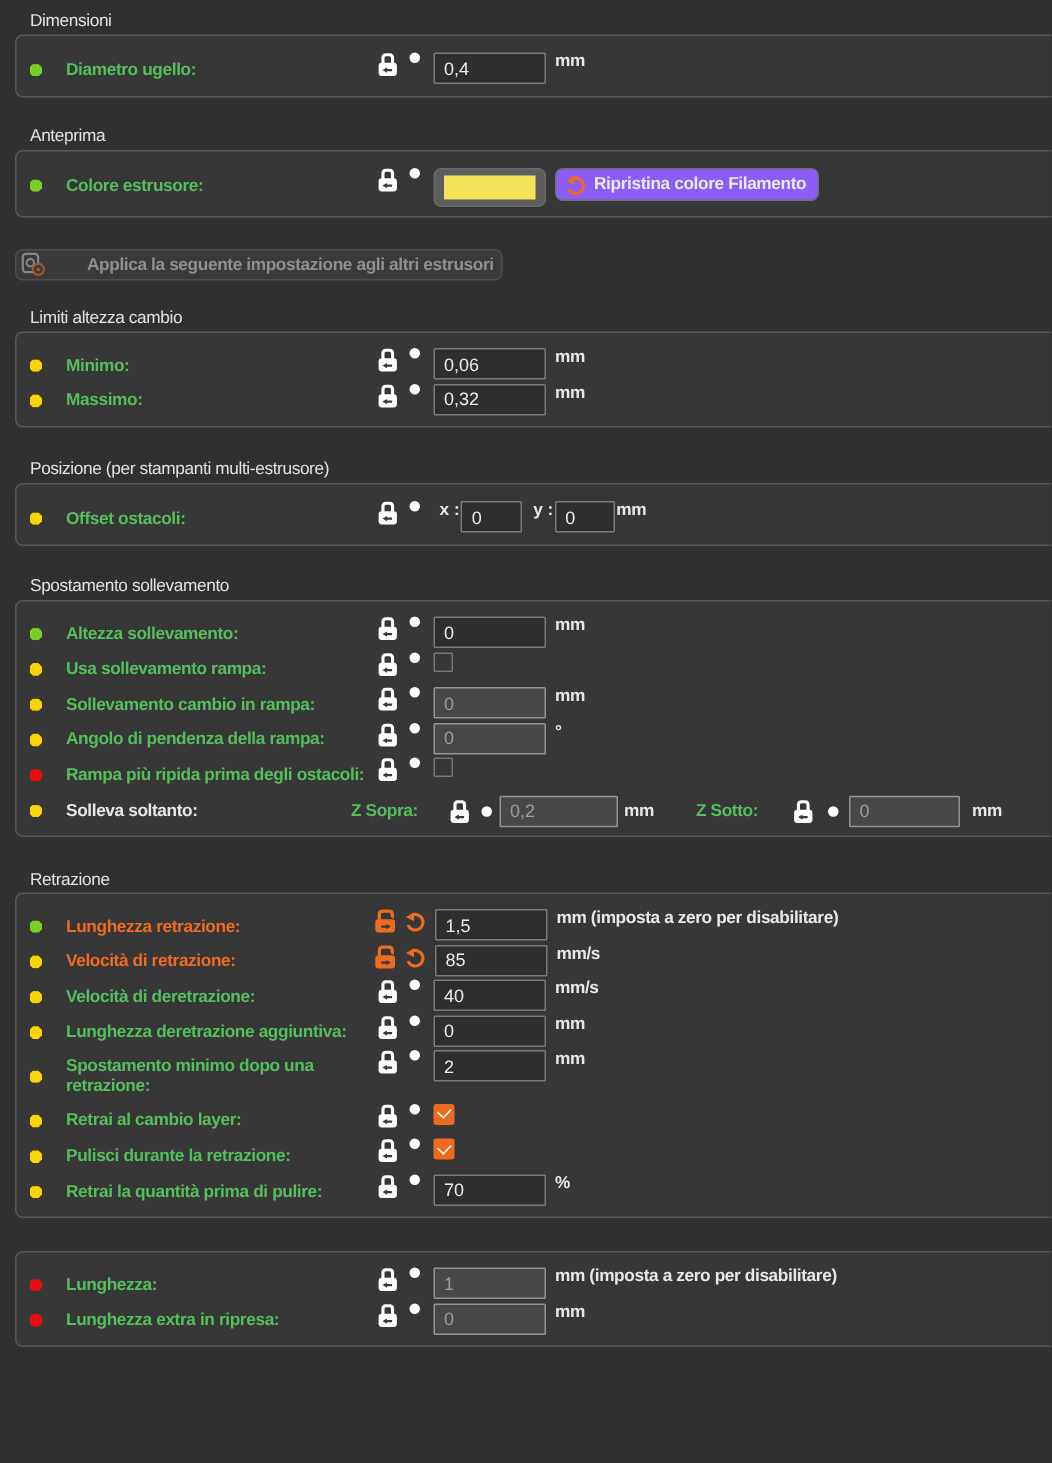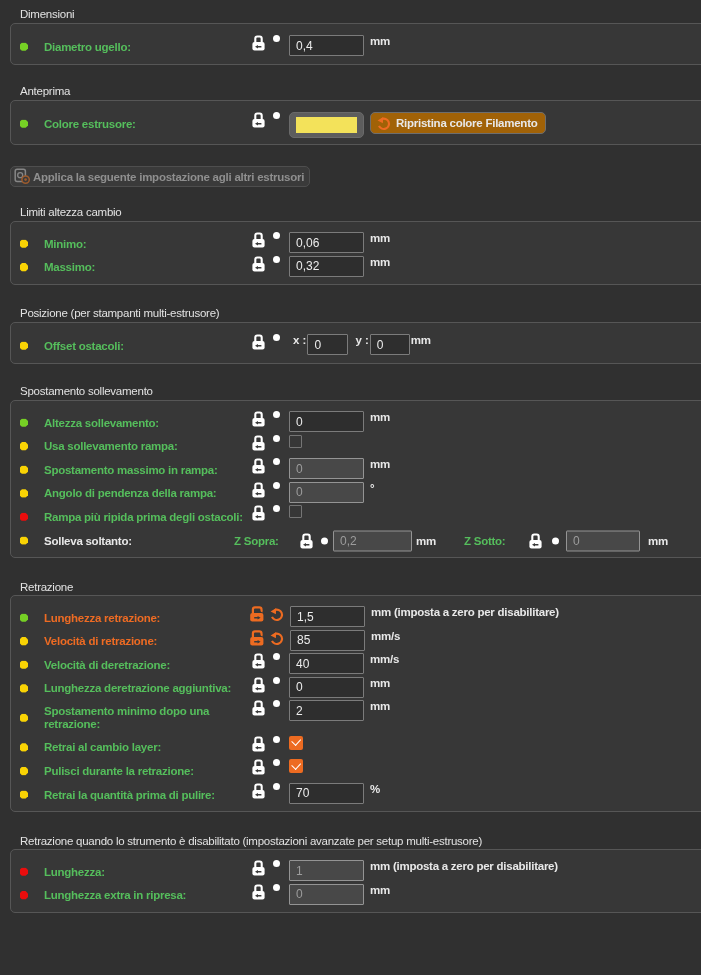"Ripristina colore Filamento" .btn { background: #a16207 -> #8b5cf6 }
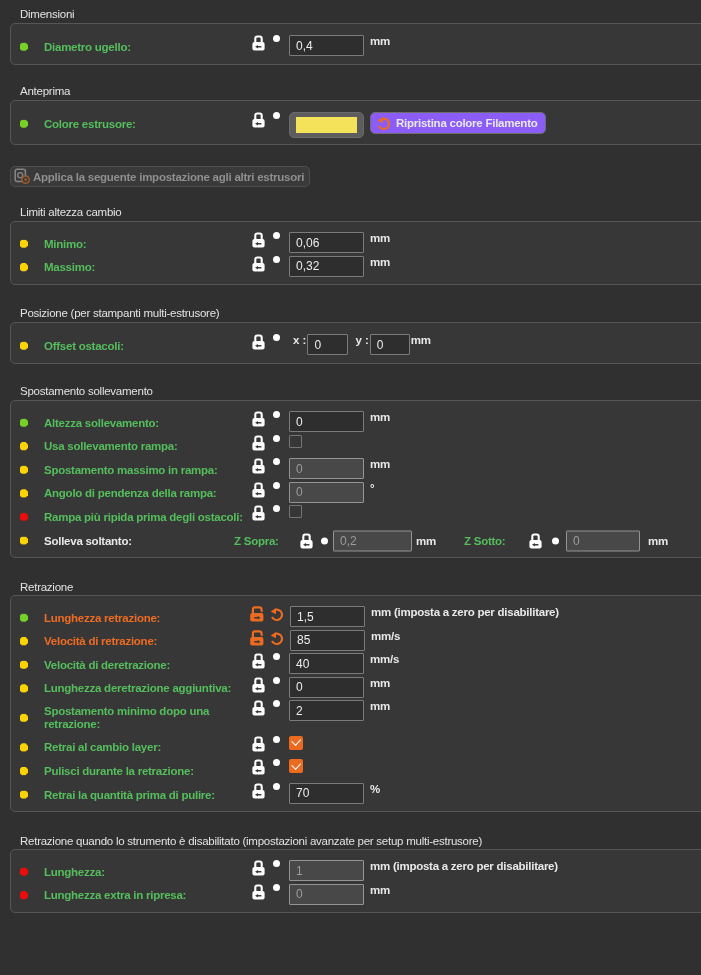"Applica la seguente impostazione agli" .apply { gap: none -> 25px }
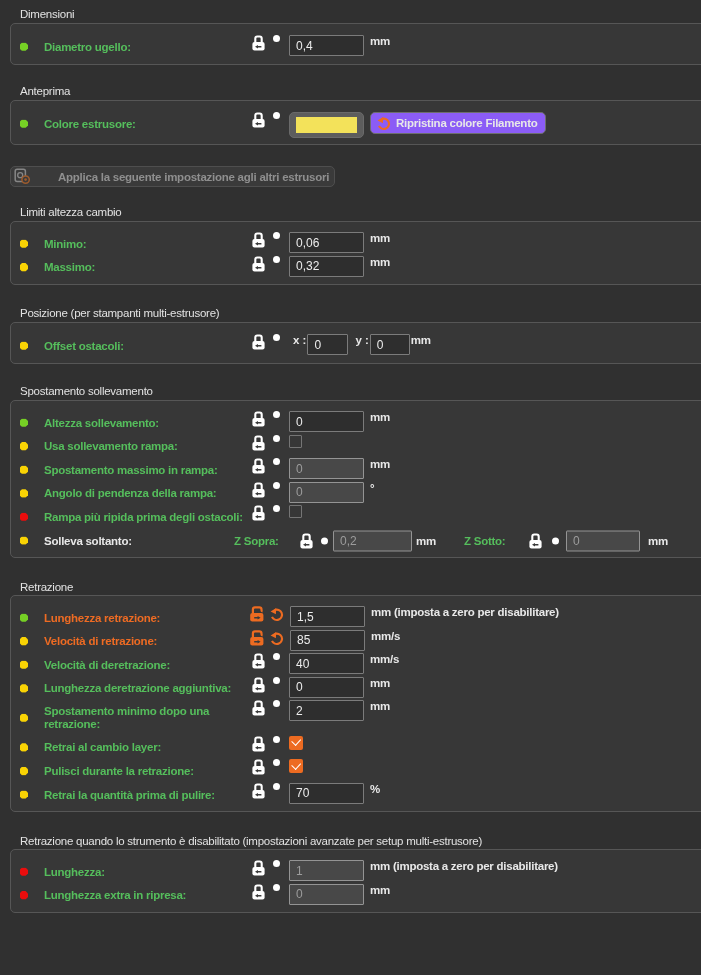"Spostamento massimo in rampa:" span.lbl { text: Spostamento massimo -> Sollevamento cambio }
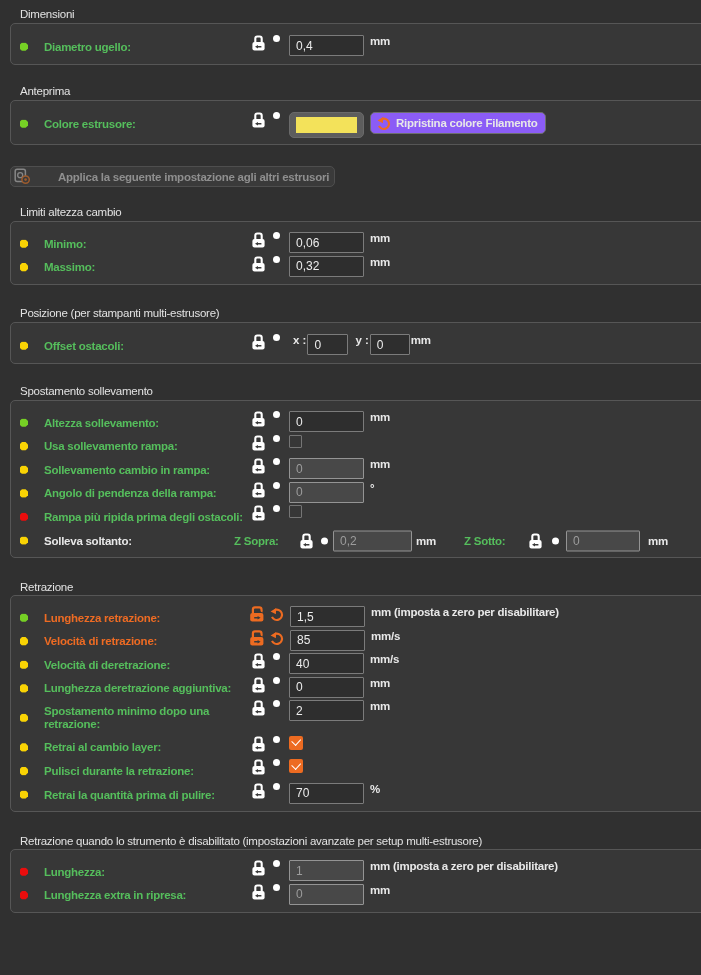"Retrazione quando lo strumento è" div.sec-title { html: <div>Retrazione quando lo strumento è disabilitato (impostazioni avanzate per setup multi-estrusore)</div> -> none }
